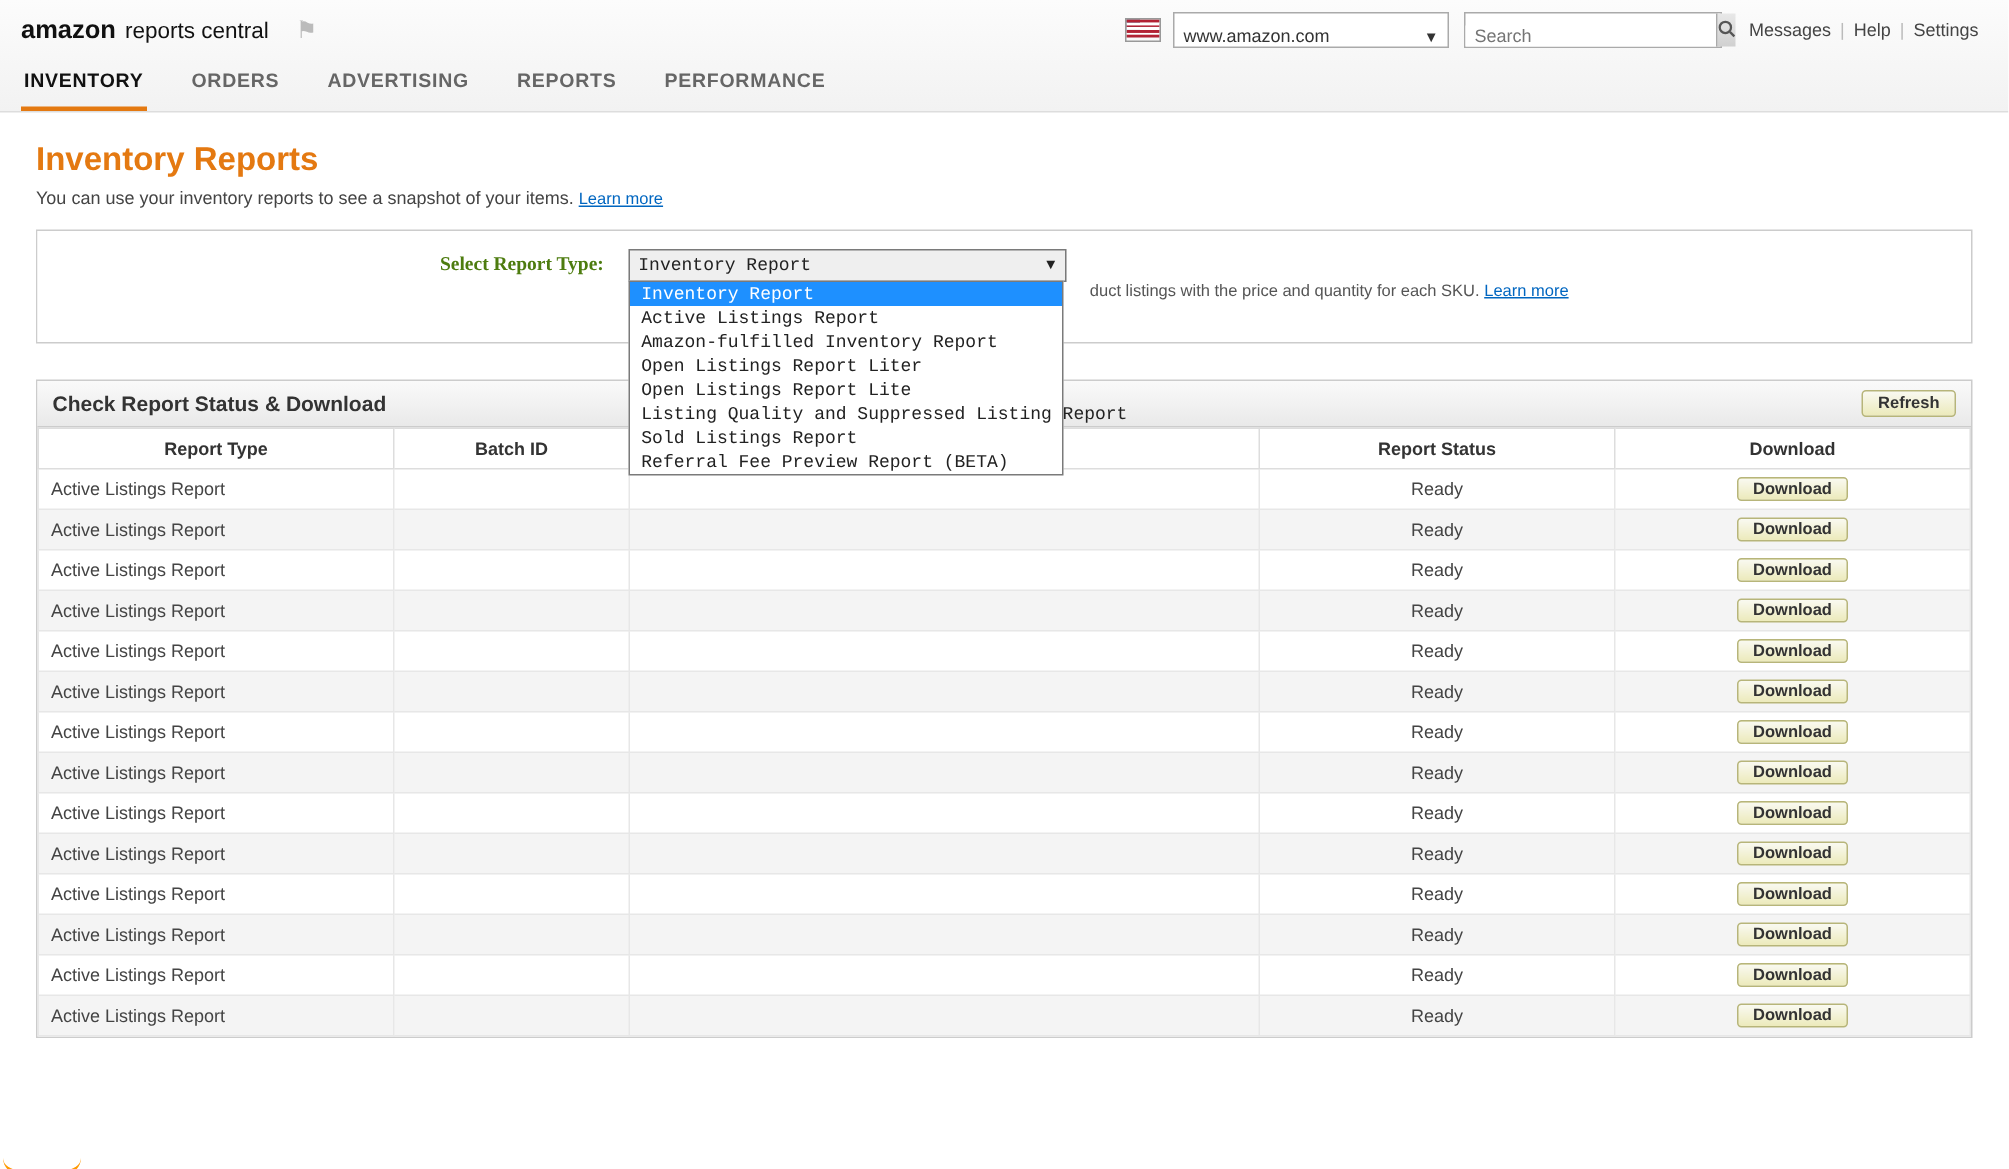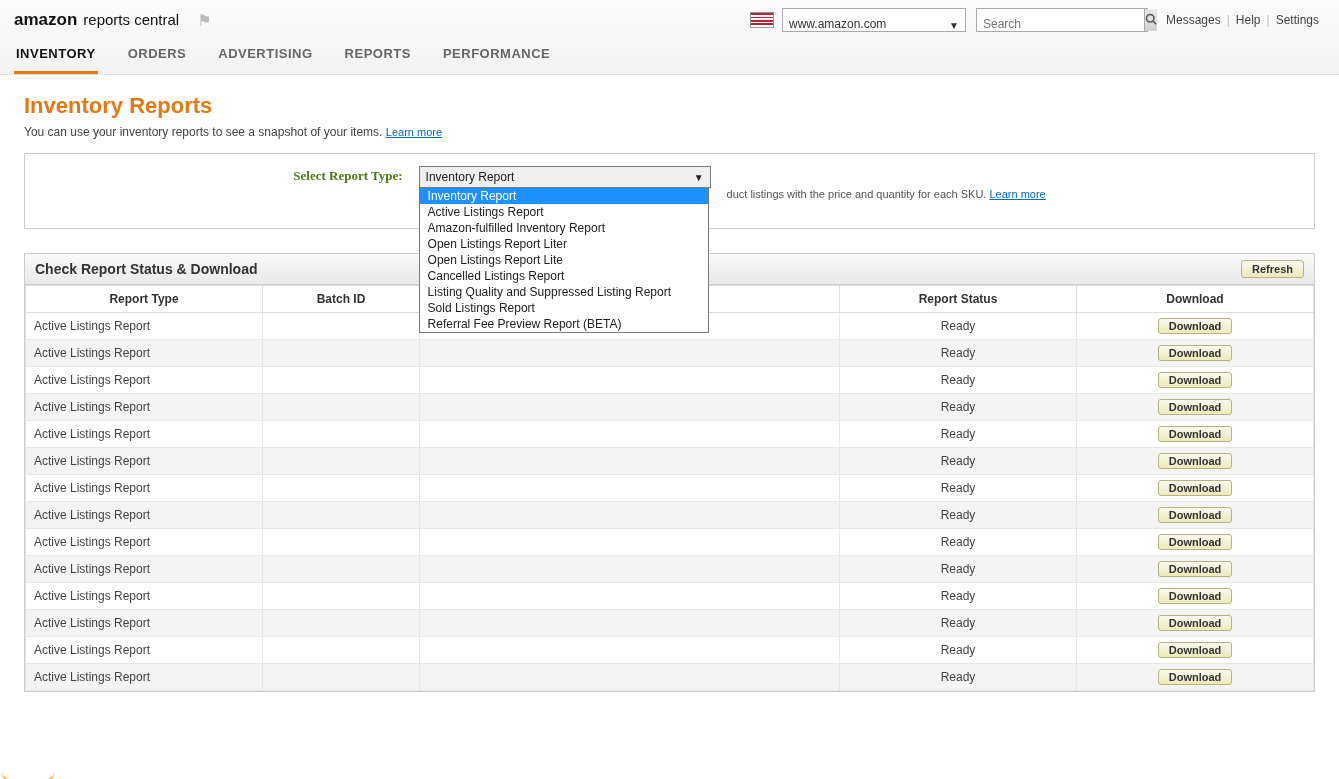"Inventory Report" .select-box { font-family: none -> Liberation Mono, monospace }
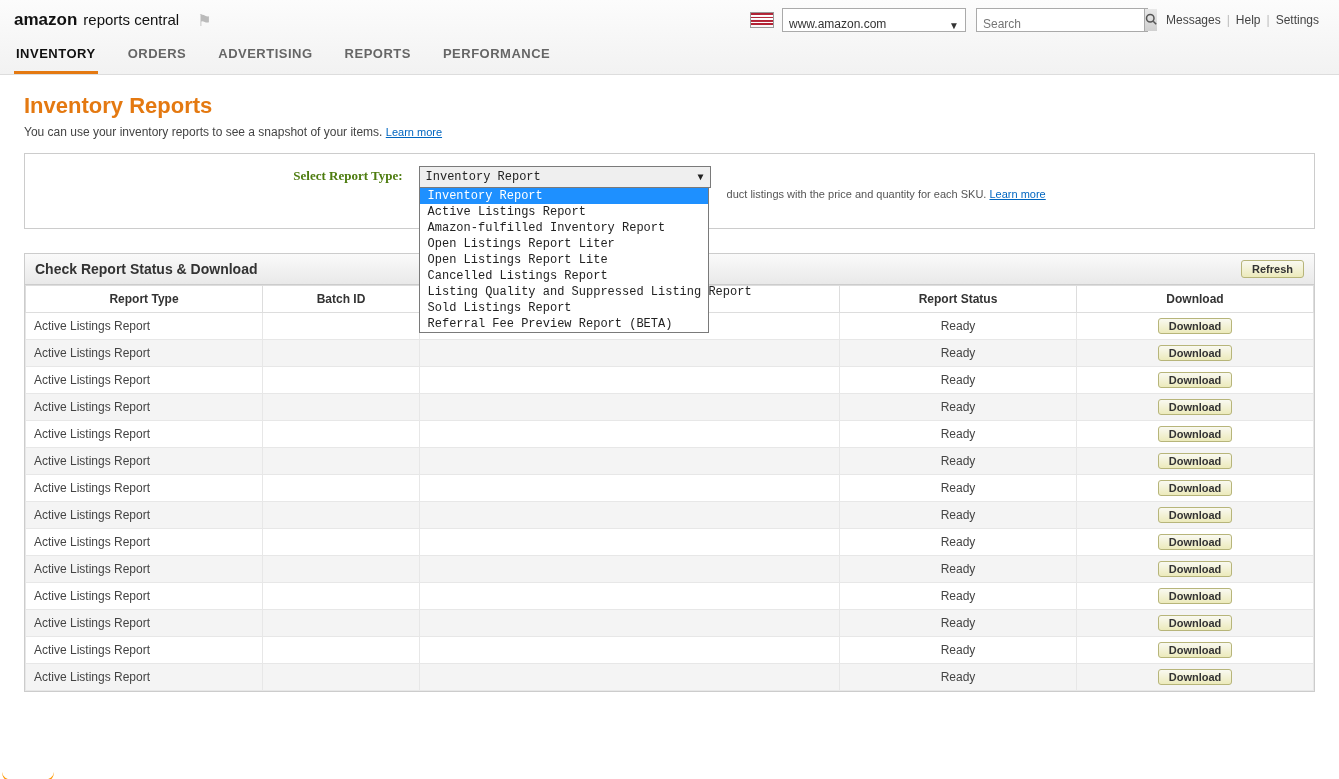"Cancelled Listings Report" div.opt { html: <div>Cancelled Listings Report</div> -> none }
